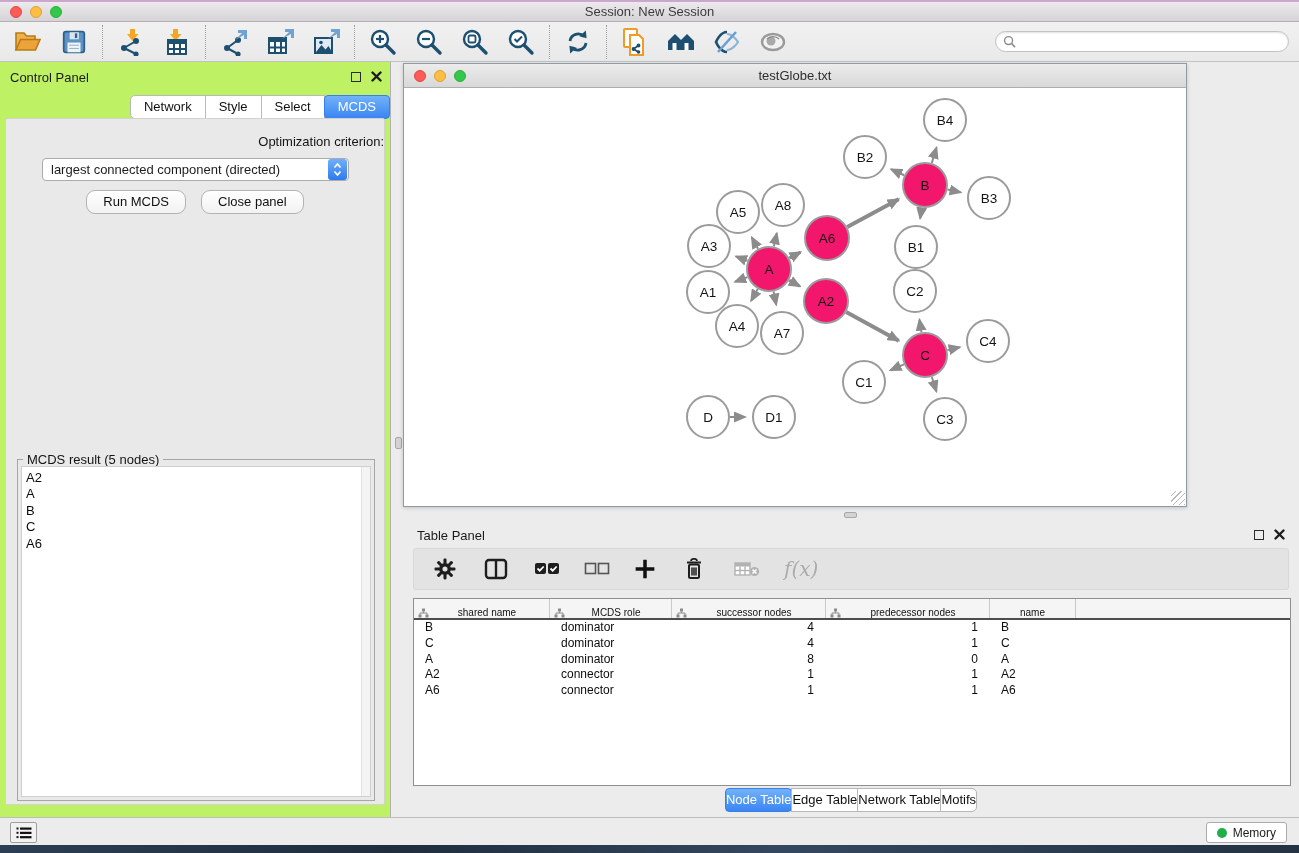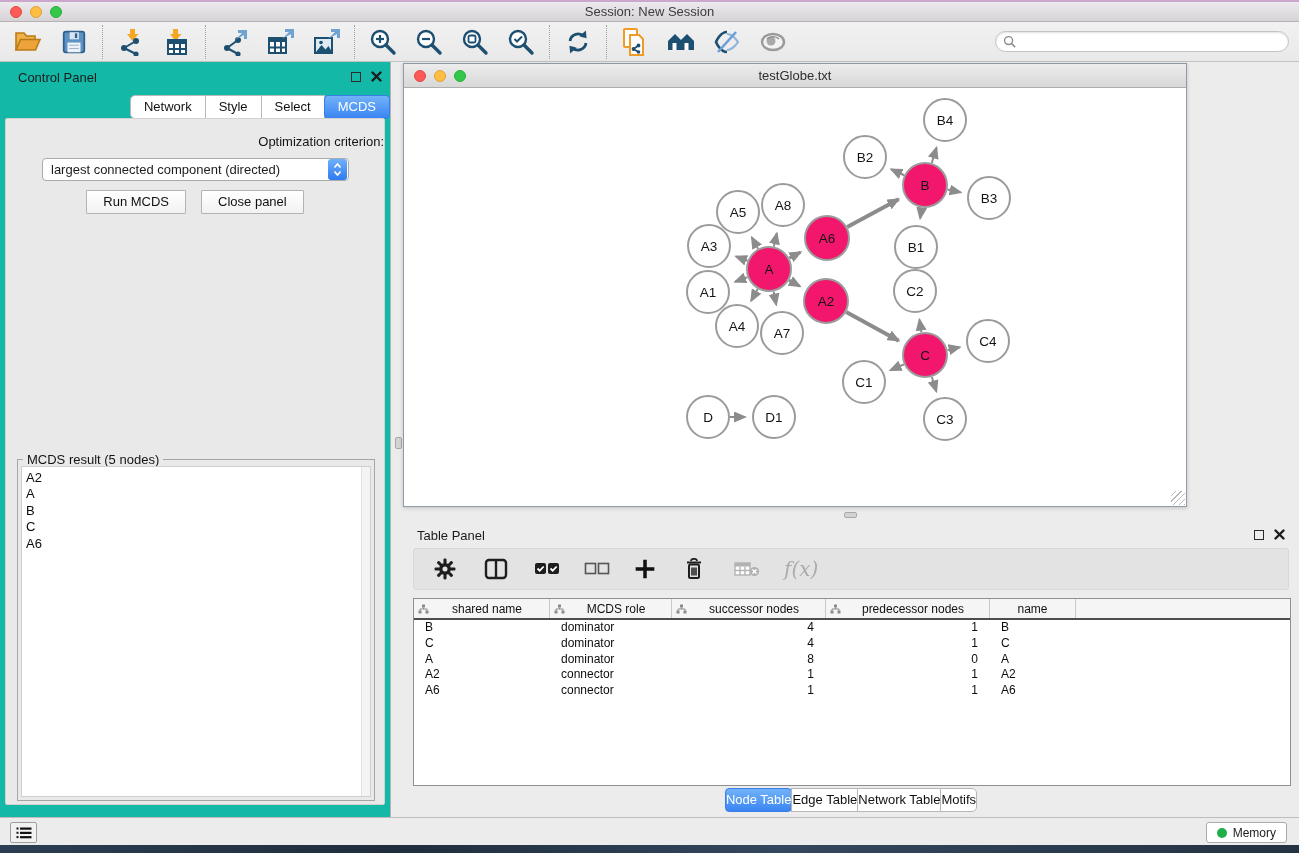"Control Panel" .control-panel { background: #14b8a6 -> #bef264; padding-left: 8px -> none }
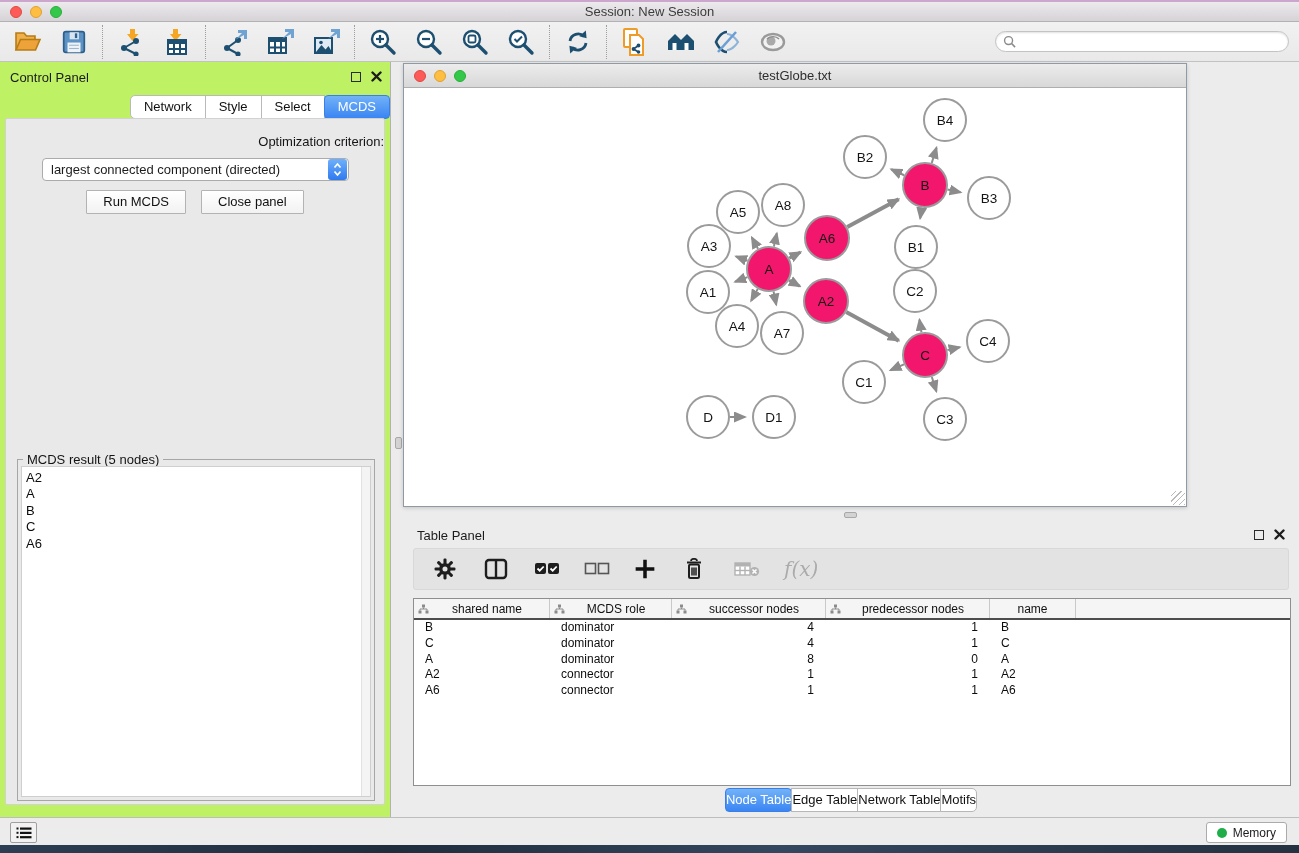"Run MCDS" .push-btn { border-radius: 1px -> 9px }
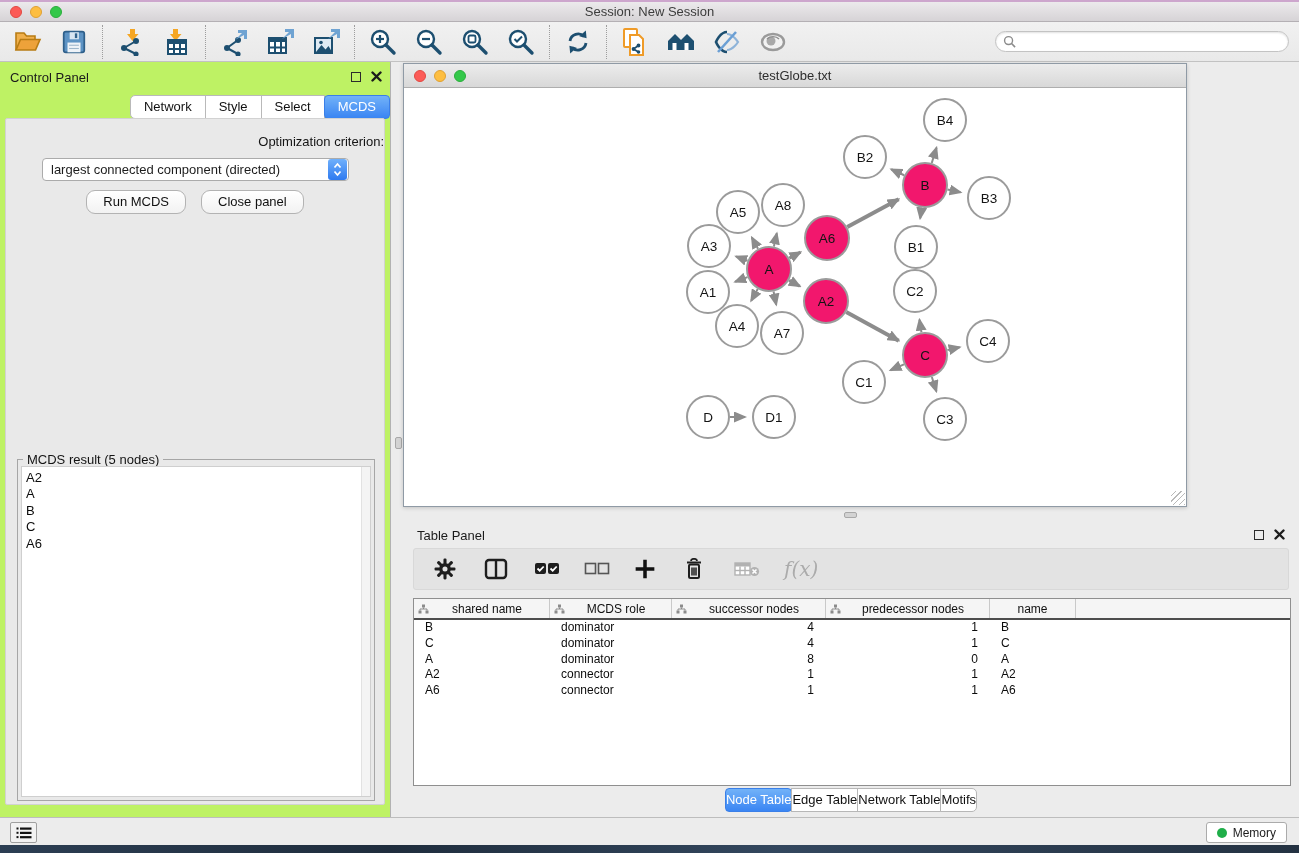"shared name" .th { align-items: center -> flex-end; font-size: 12px -> 10px }
